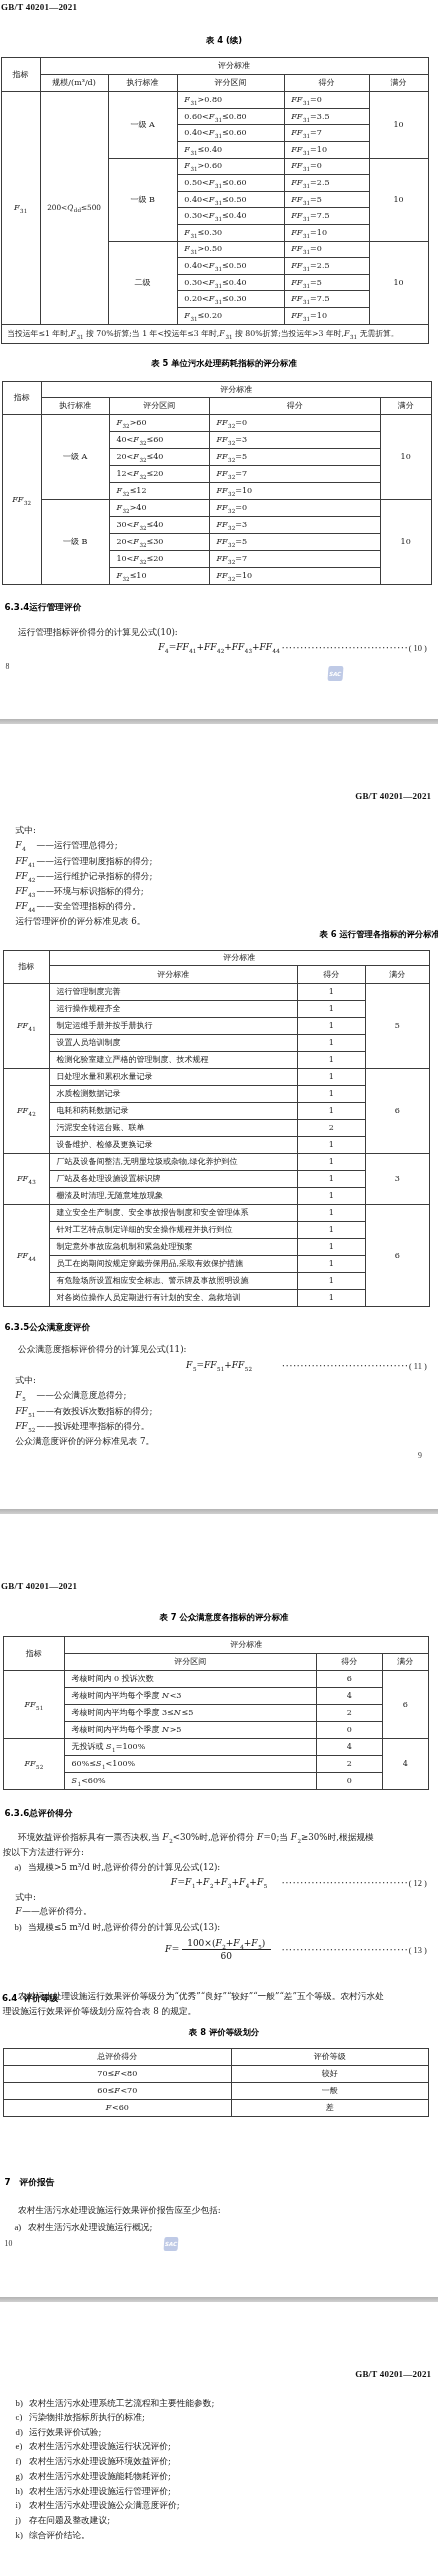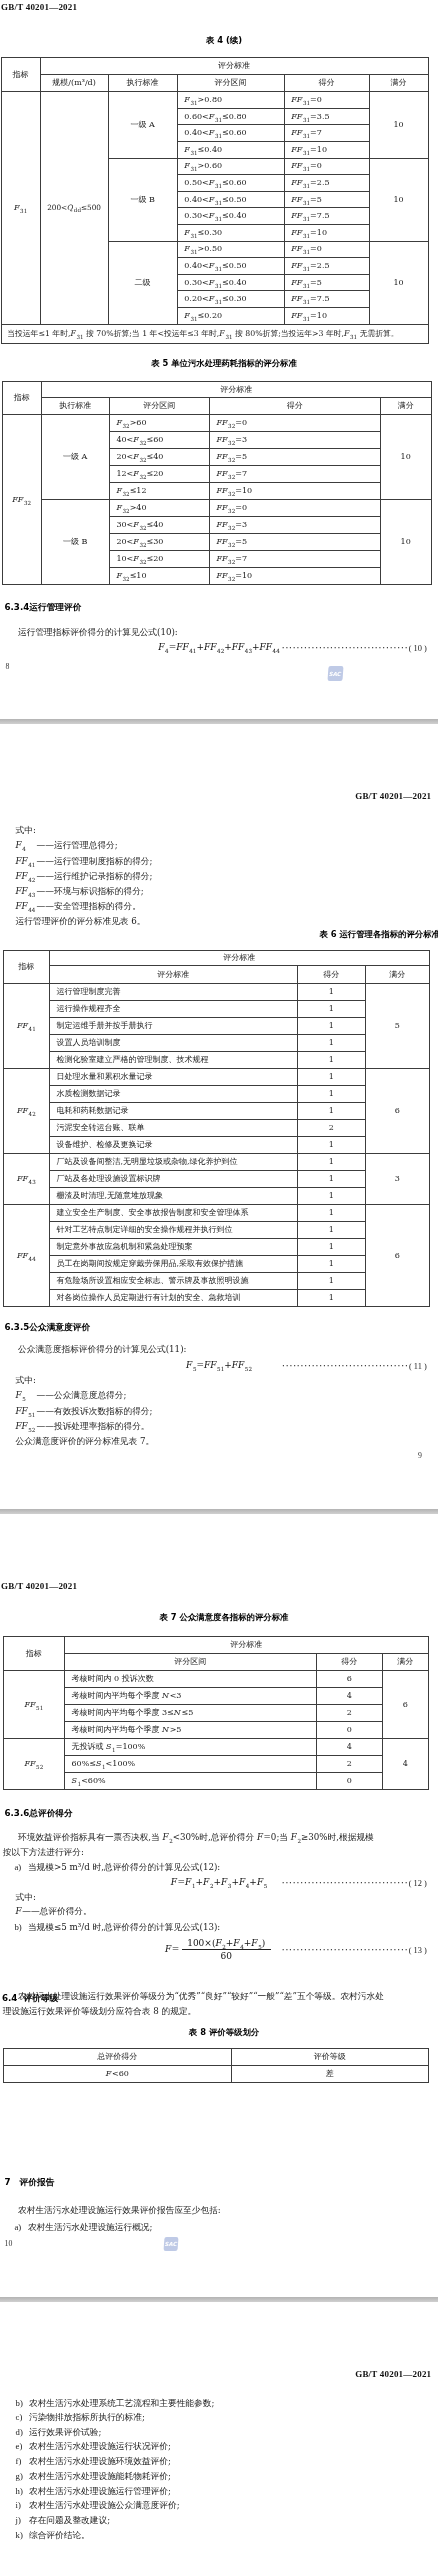"70≤F<80" tr { html: none -> <tr> <td>70≤<i>F</i>&lt;80</td> <td>较好</td> </tr> }
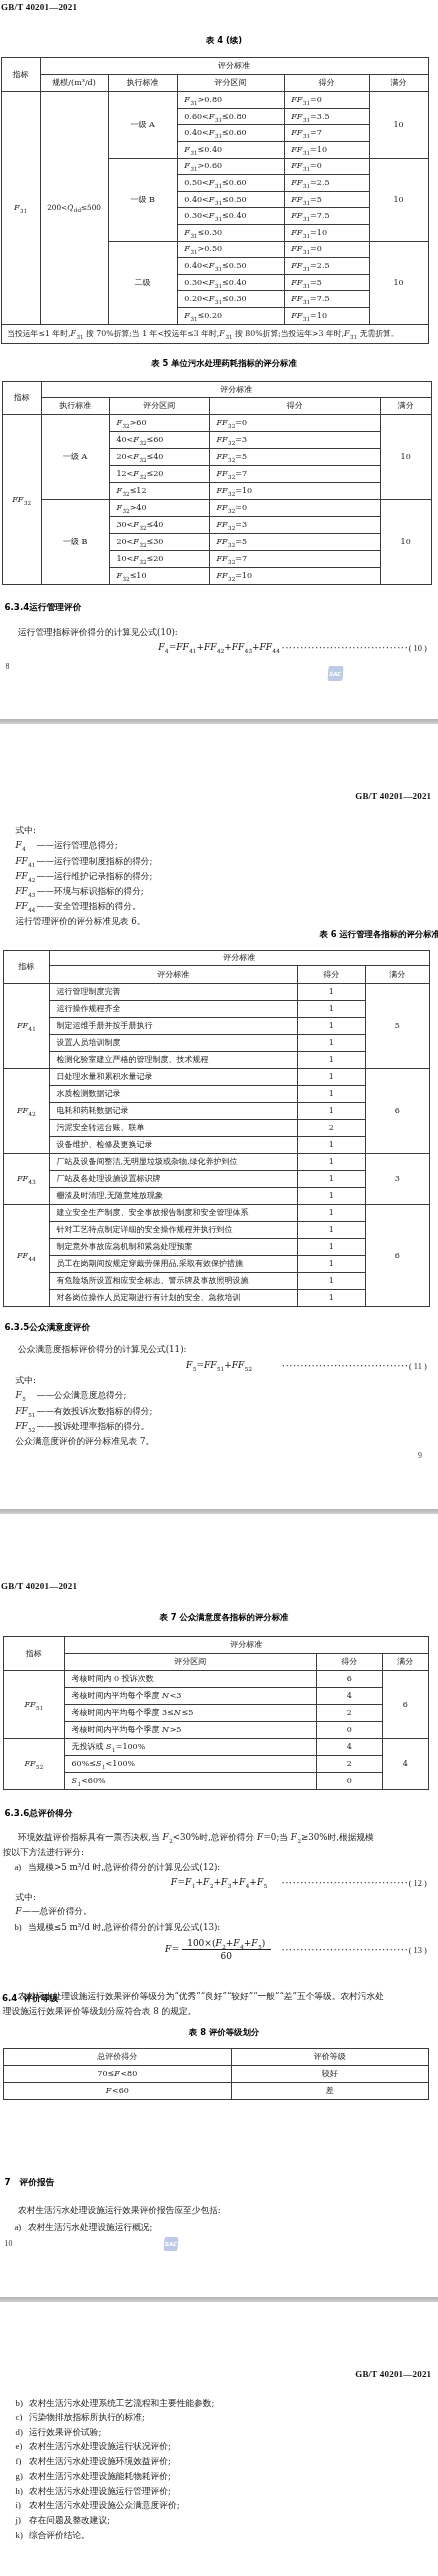"60≤F<70" tr { html: none -> <tr> <td>60≤<i>F</i>&lt;70</td> <td>一般</td> </tr> }
